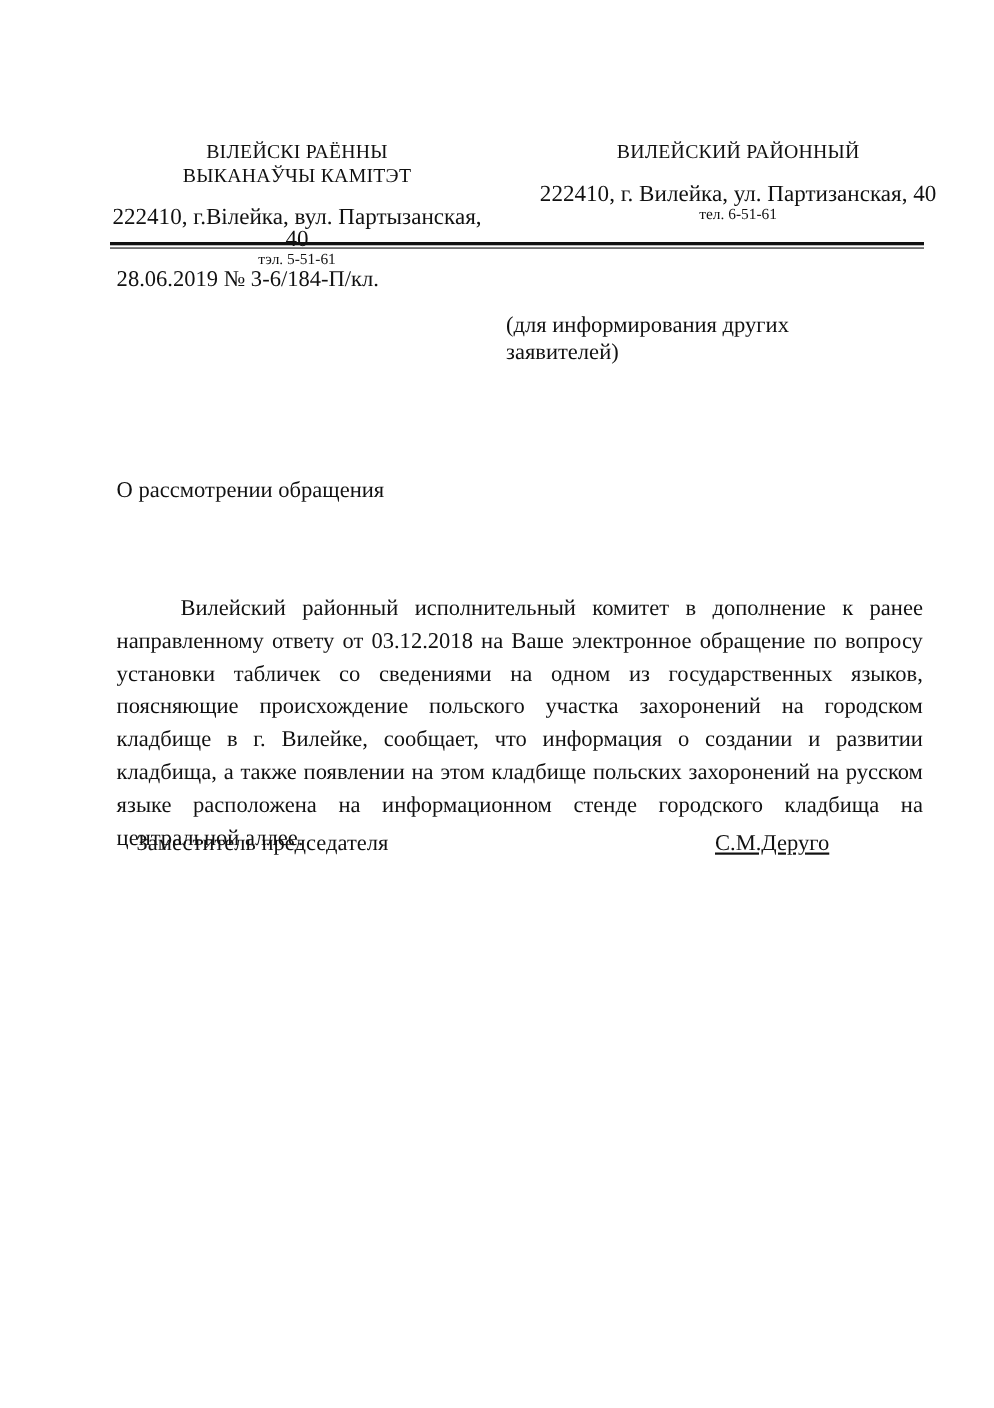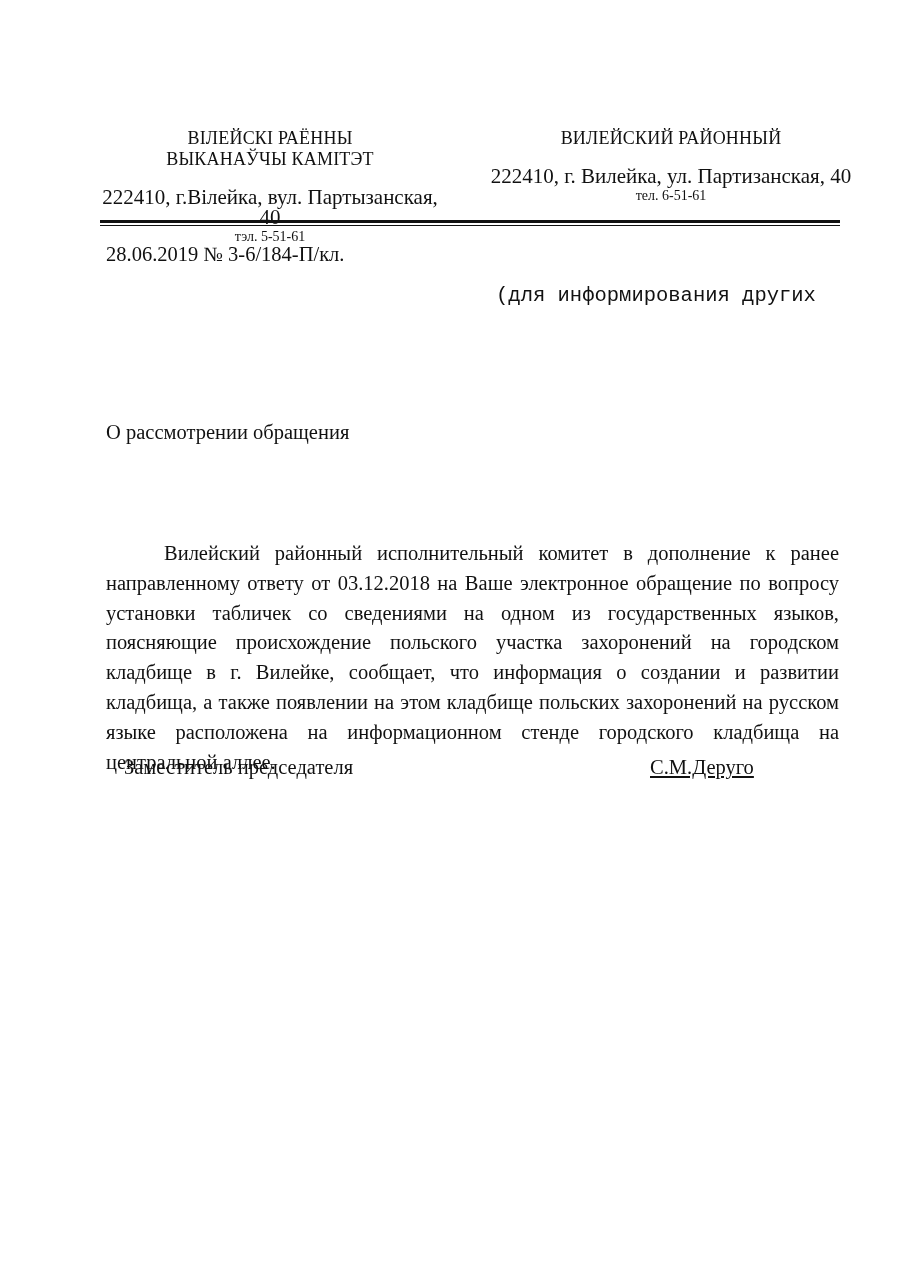"28.06.2019 № 3-6/184-П/кл." .txt { text-align: center -> none }
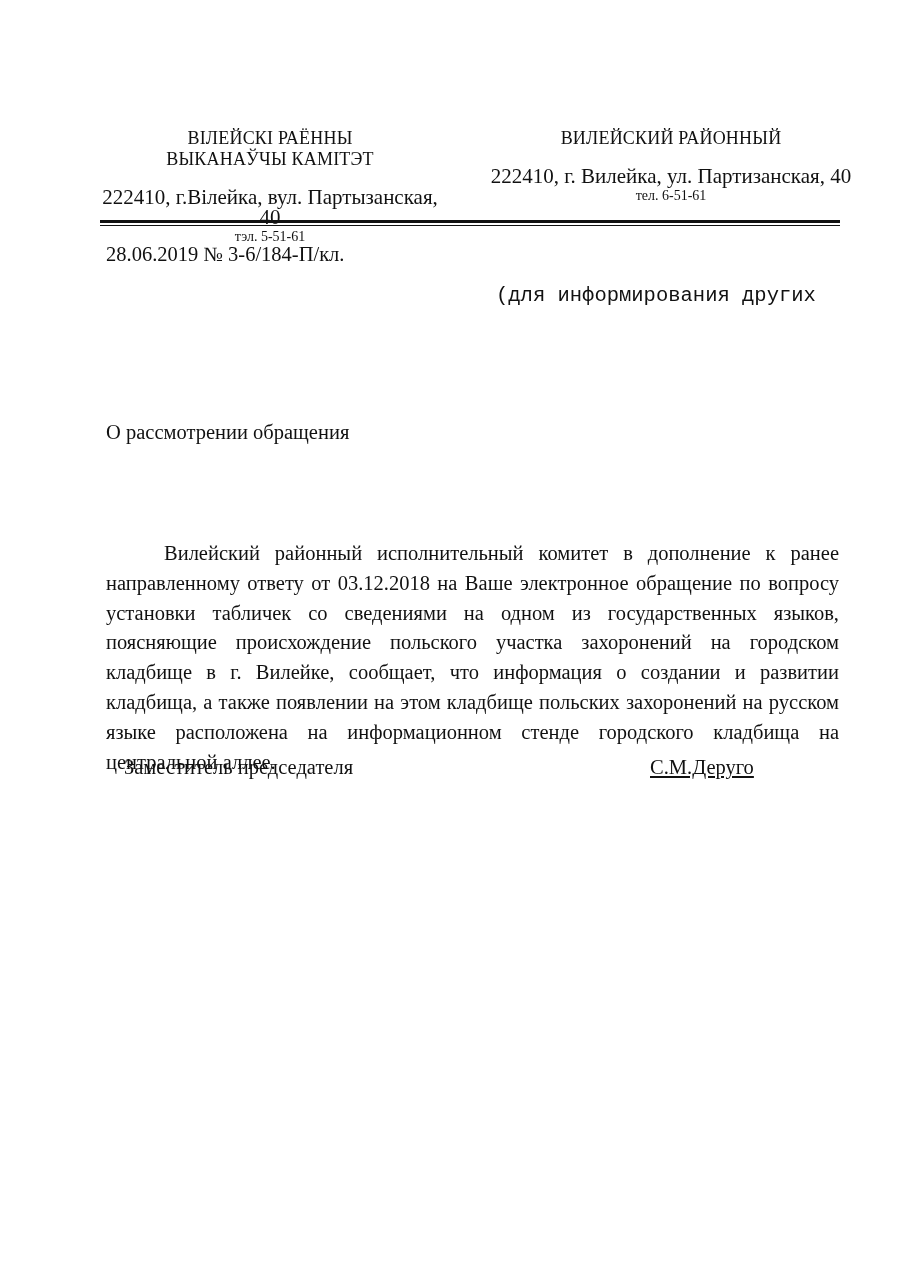"(для информирования других" .addressee { font-family: Liberation Mono, monospace -> none; left: 496px -> 460px }
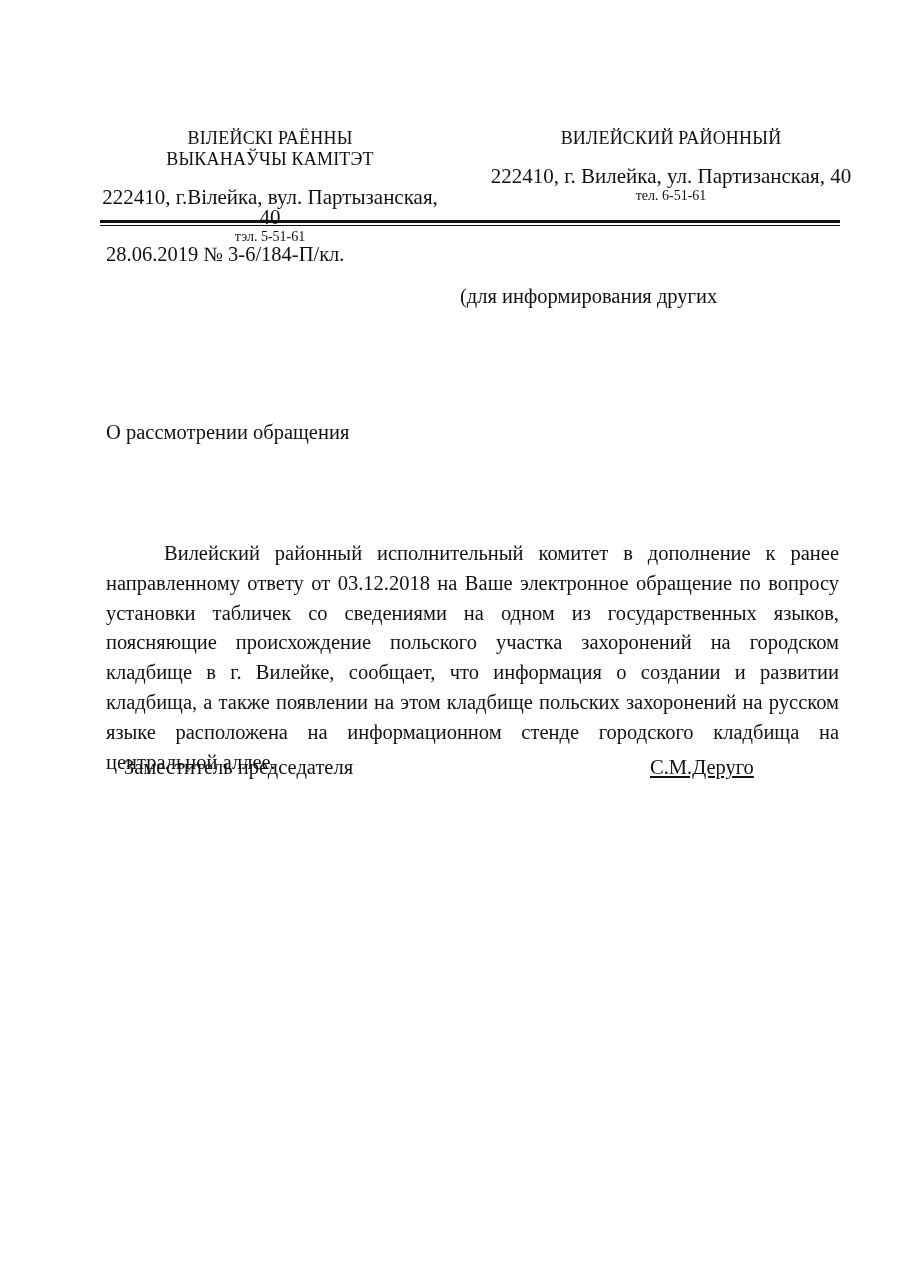"заявителей)" div { html: none -> <div>заявителей)</div> }
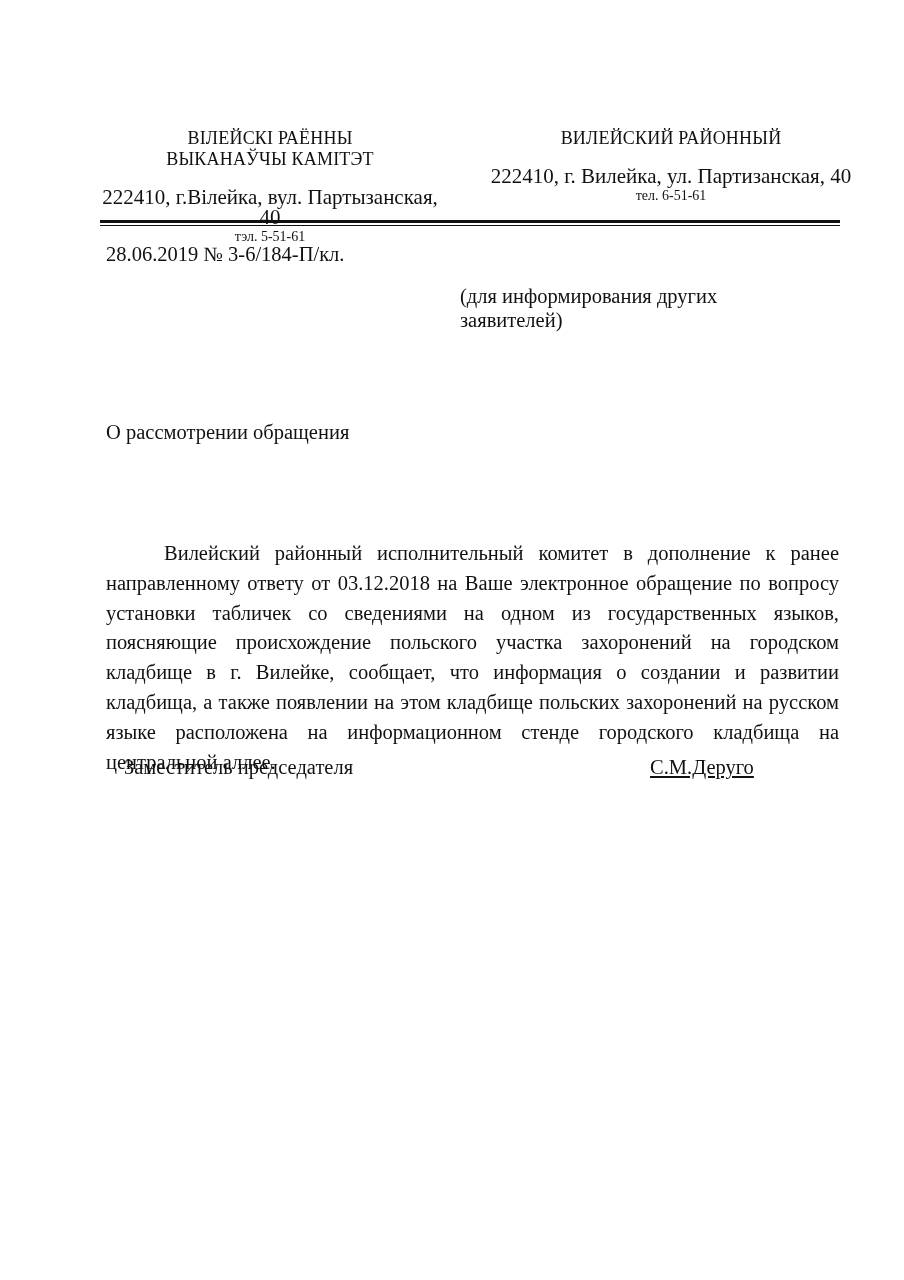"О рассмотрении обращения" .subject { top: 418px -> 432px }
